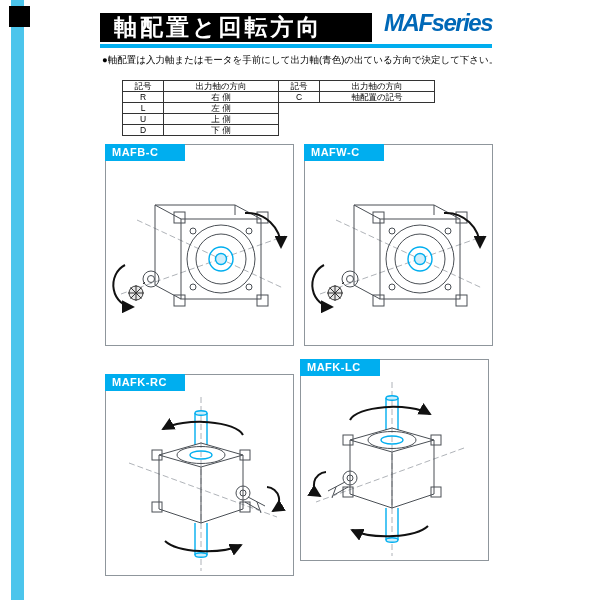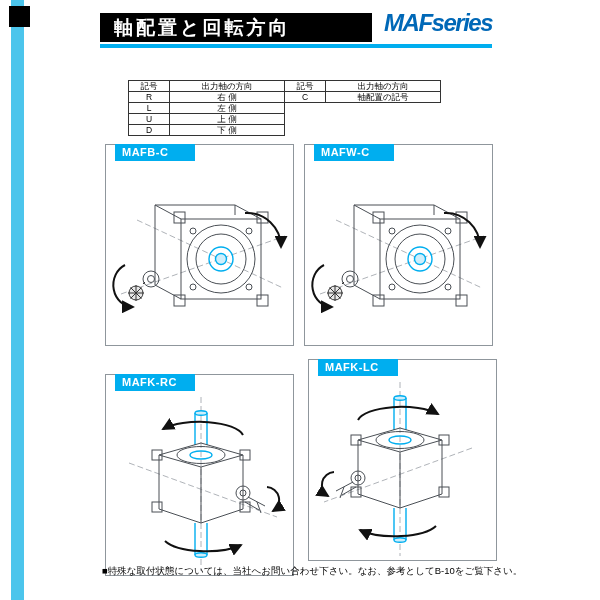"軸配置と回転方向" .title-bar { font-size: 19px -> 23px }
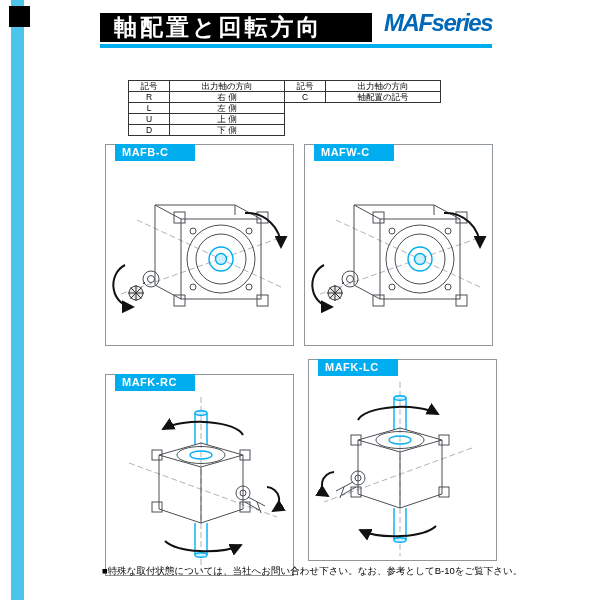"●軸配置は入力軸またはモータを手前にして出力軸(青色)の出ている方向で決定して下" div { html: none -> <div>●軸配置は入力軸またはモータを手前にして出力軸(青色)の出ている方向で決定して下さい。</div> }
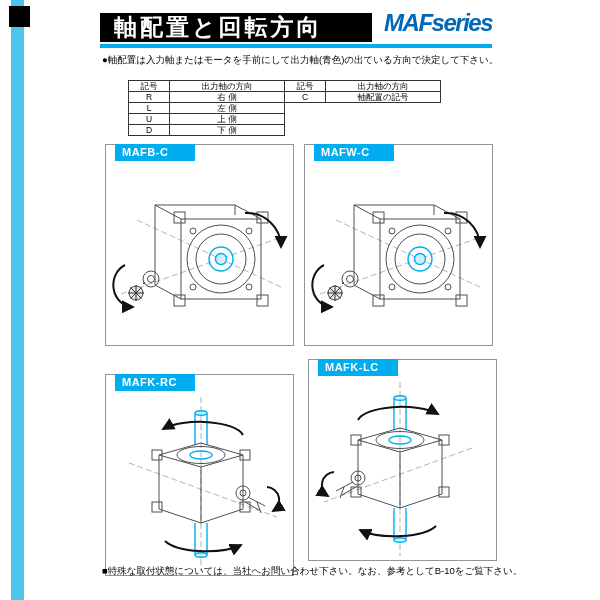"記号" .tables { left: 128px -> 122px }
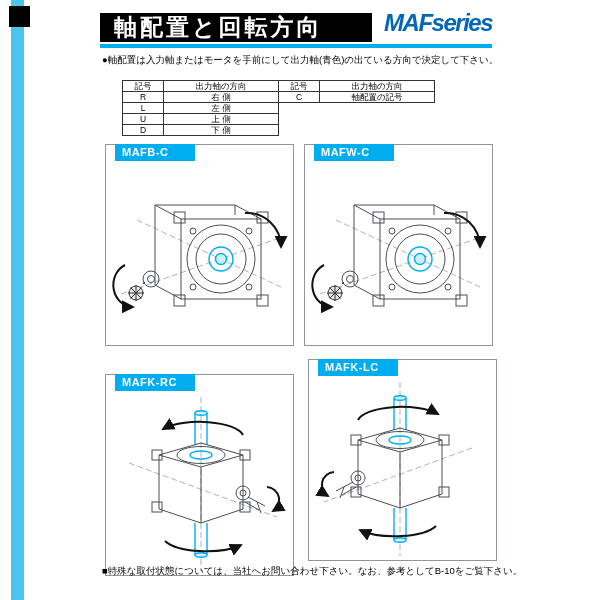"MAFB-C" .panel-tab { margin-left: 10px -> none }
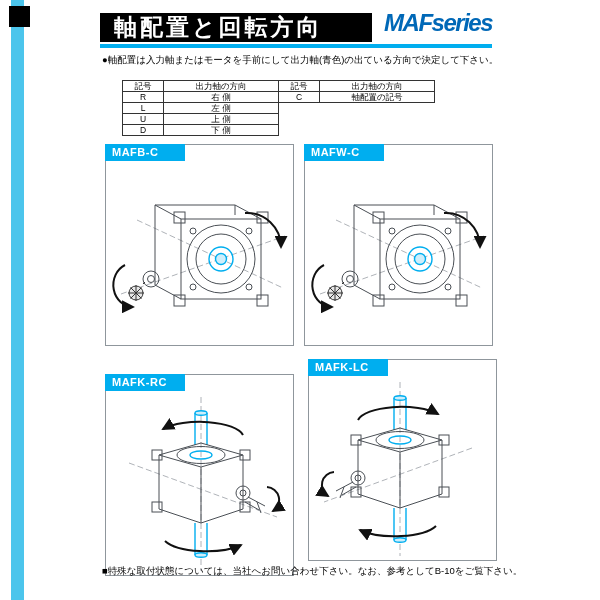"MAFK-LC" #panel-4 { left: 308px -> 300px }
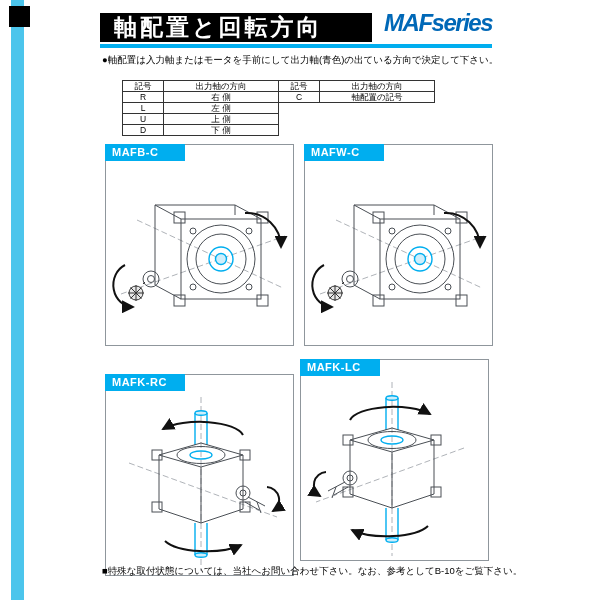"■特殊な取付状態については、当社へお問い合わせ下さい。なお、参考としてB-10を" div { html: <div>■特殊な取付状態については、当社へお問い合わせ下さい。なお、参考としてB-10をご覧下さい。</div> -> none }
